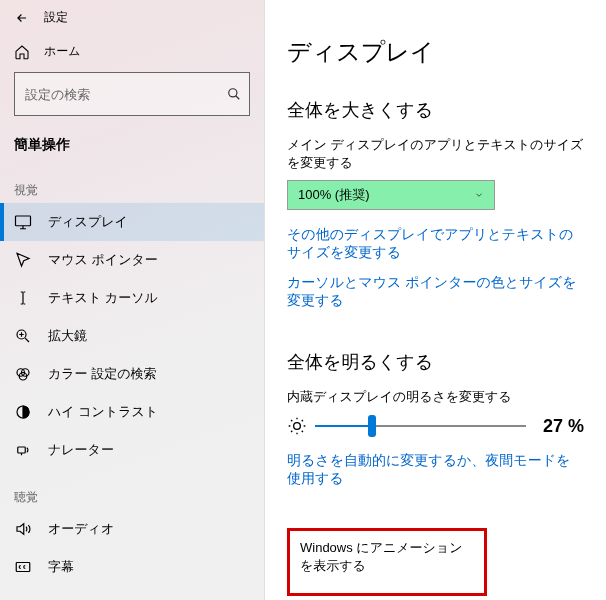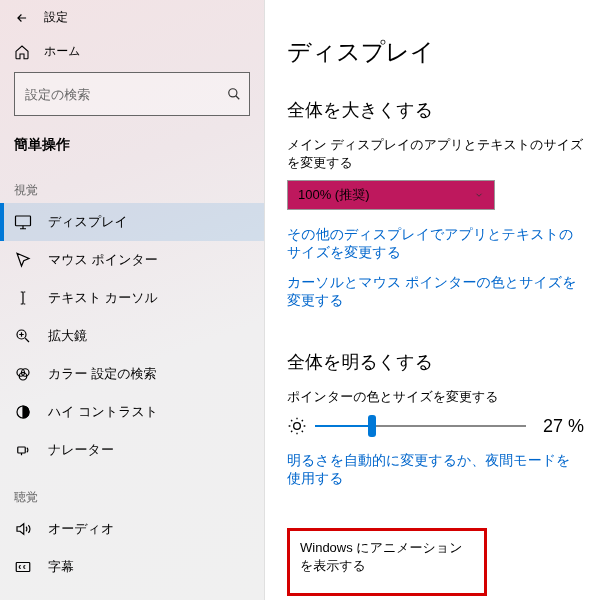"100% (推奨)" .dropdown { background: #be185d -> #86efac }
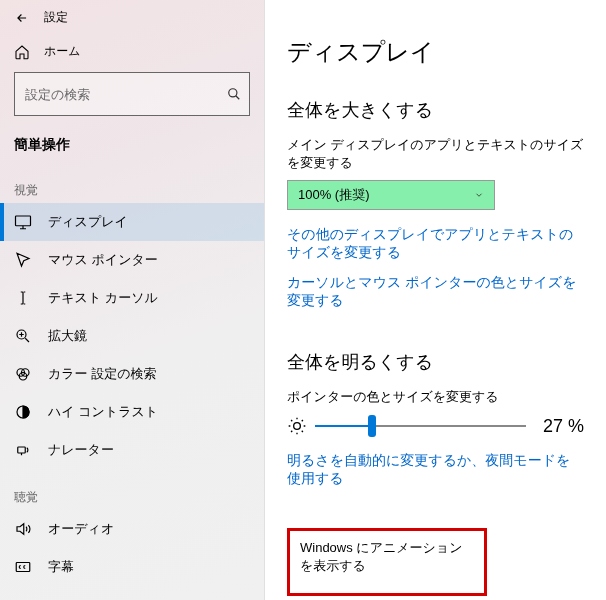"ポインターの色とサイズを変更する" p.desc { text: ポインターの色とサイズ -> 内蔵ディスプレイの明るさ }
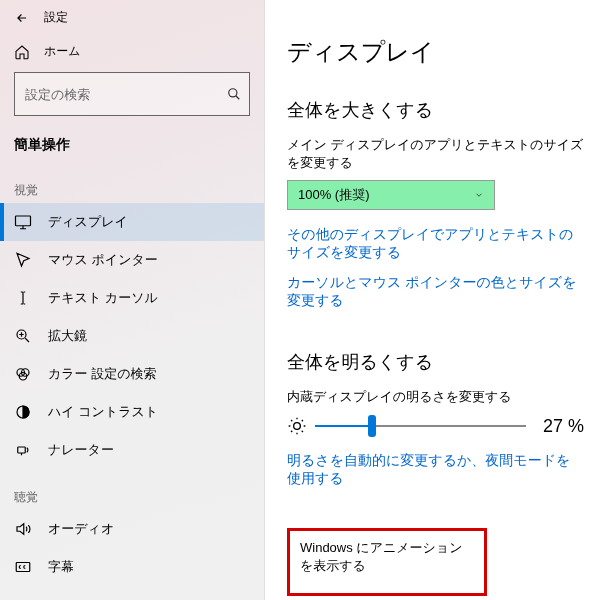"27 %" .slider-row { font-weight: none -> bold }
